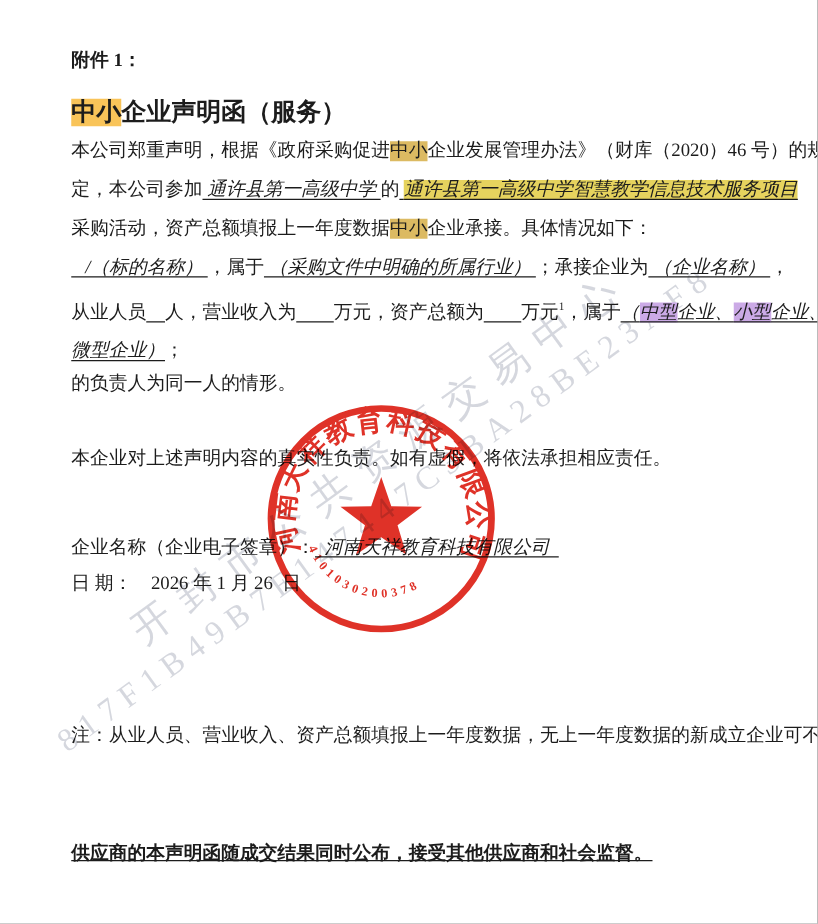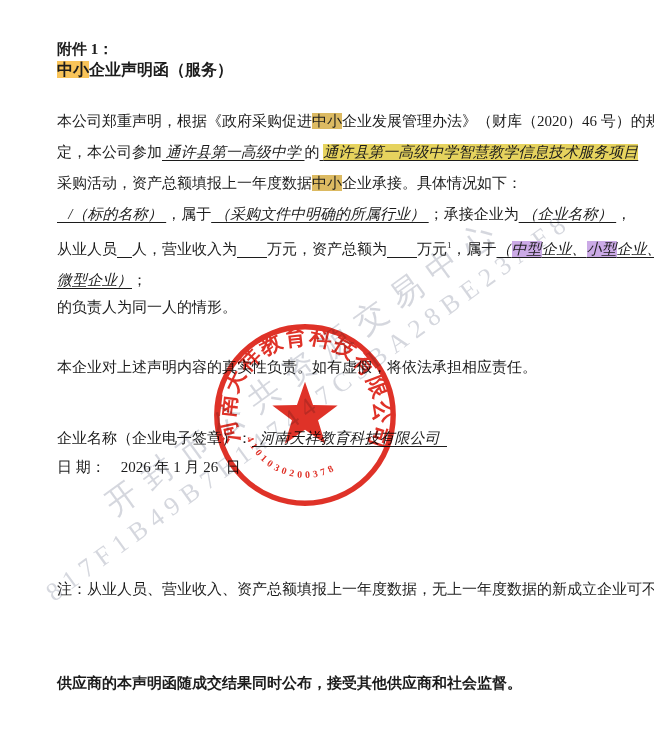"中小企业声明函（服务）" .doc-title { font-size: 16px -> 20px; top: 58px -> 78px }
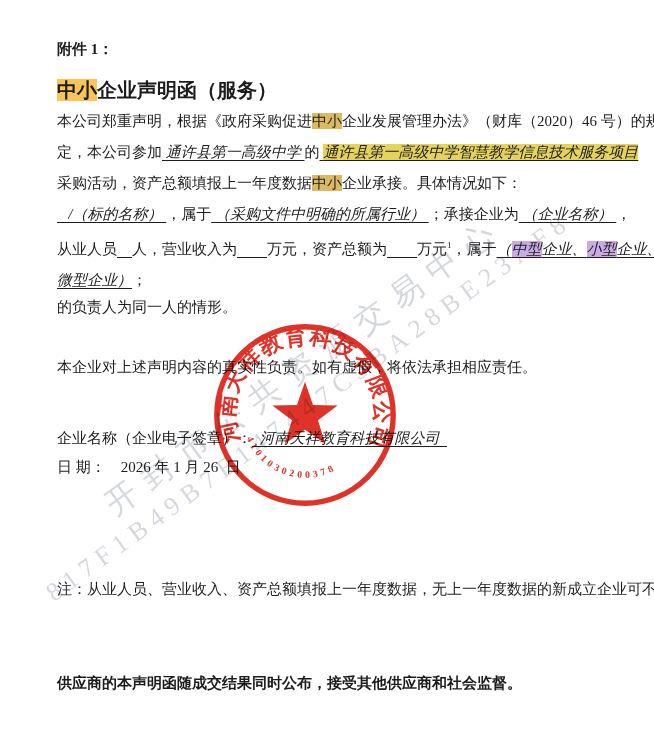"供应商的本声明函随成交结果同时公布，接受其他供应商和社会监督。" .footer-bold { text-decoration: none -> underline }
